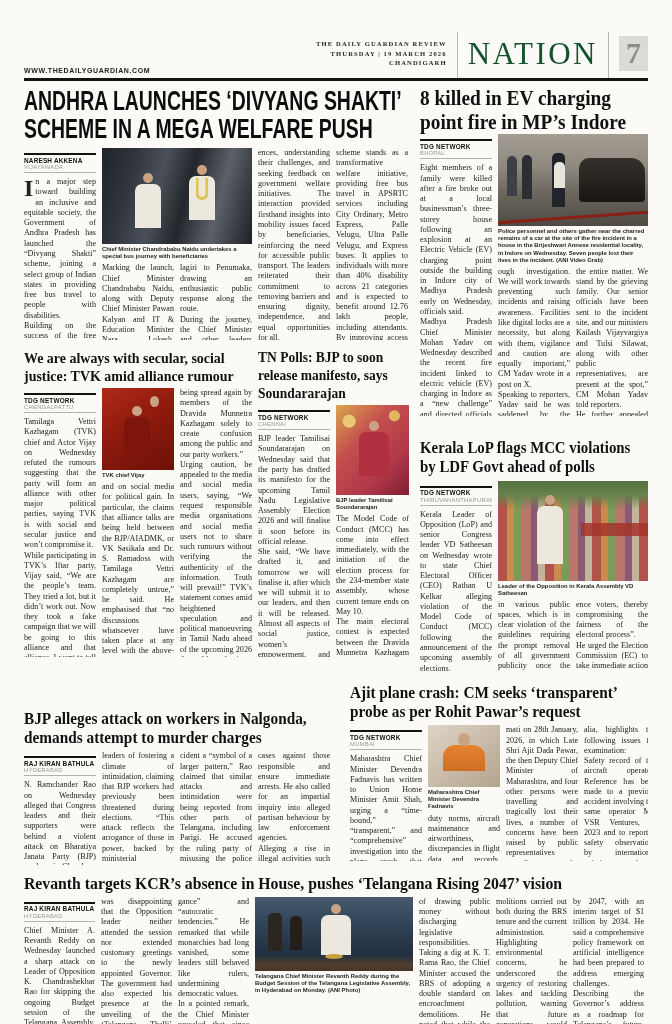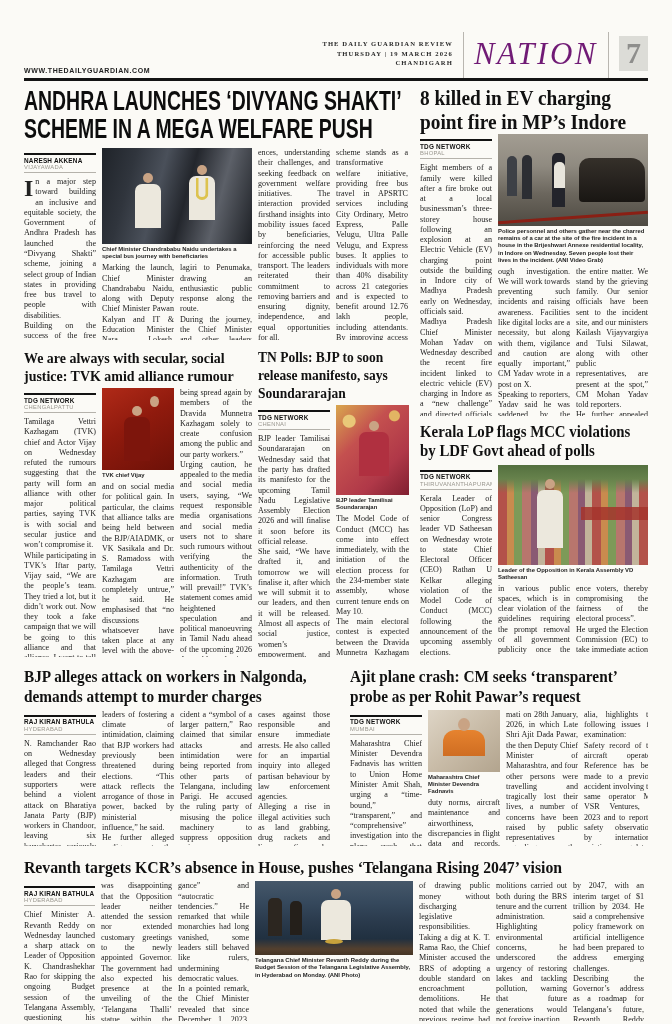"NATION" .section-name { color: #701a75 -> #14532d; font-style: italic -> none }
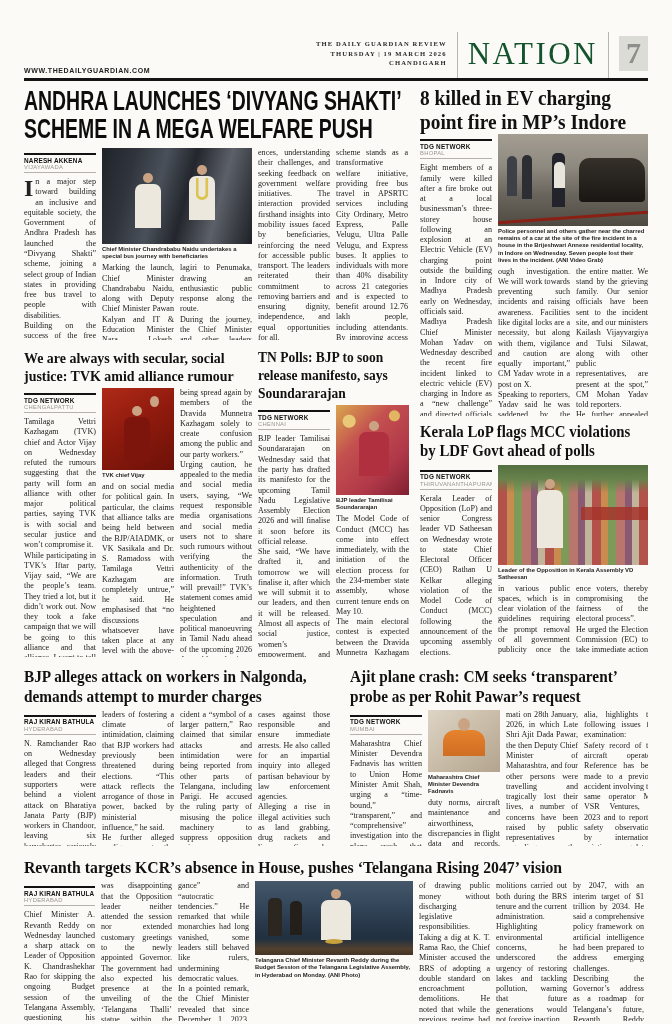"Kerala LoP flags MCC violations" article { margin-top: 6px -> 22px }
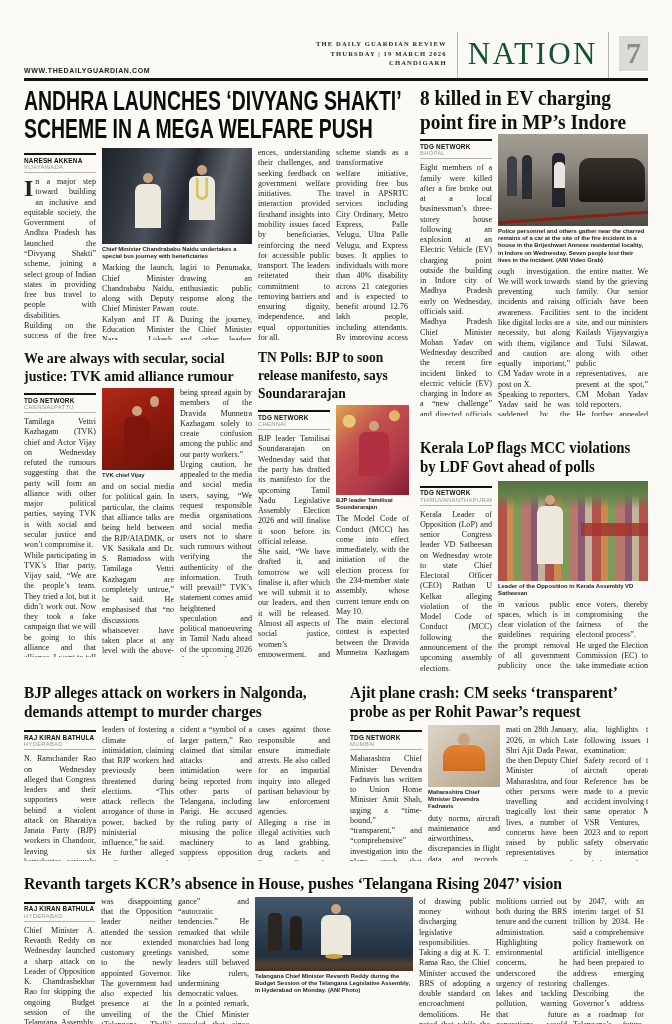"BJP alleges attack on workers" .nal-art { margin-top: none -> 26px }
